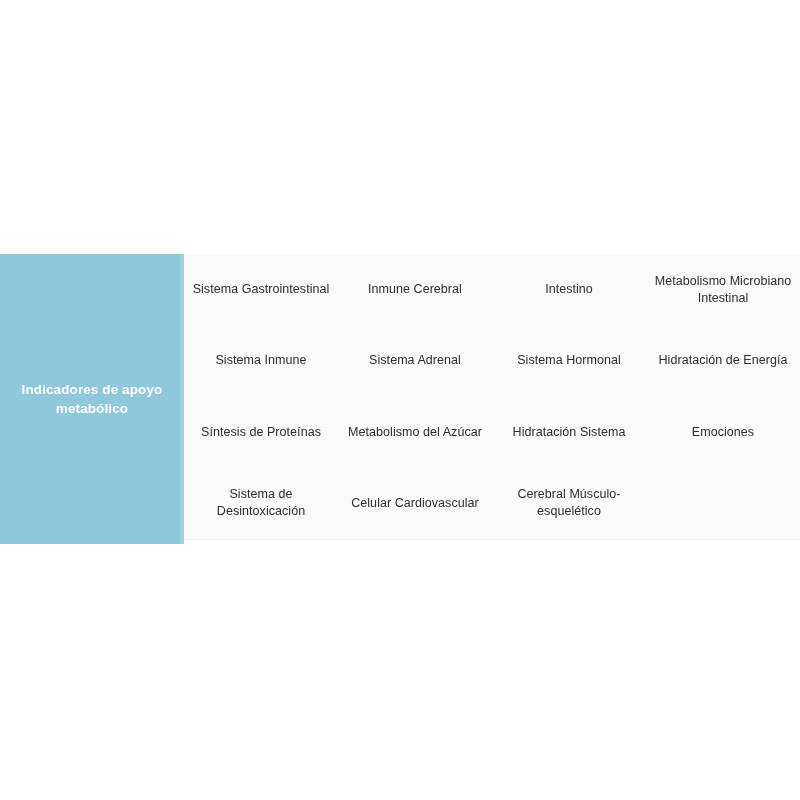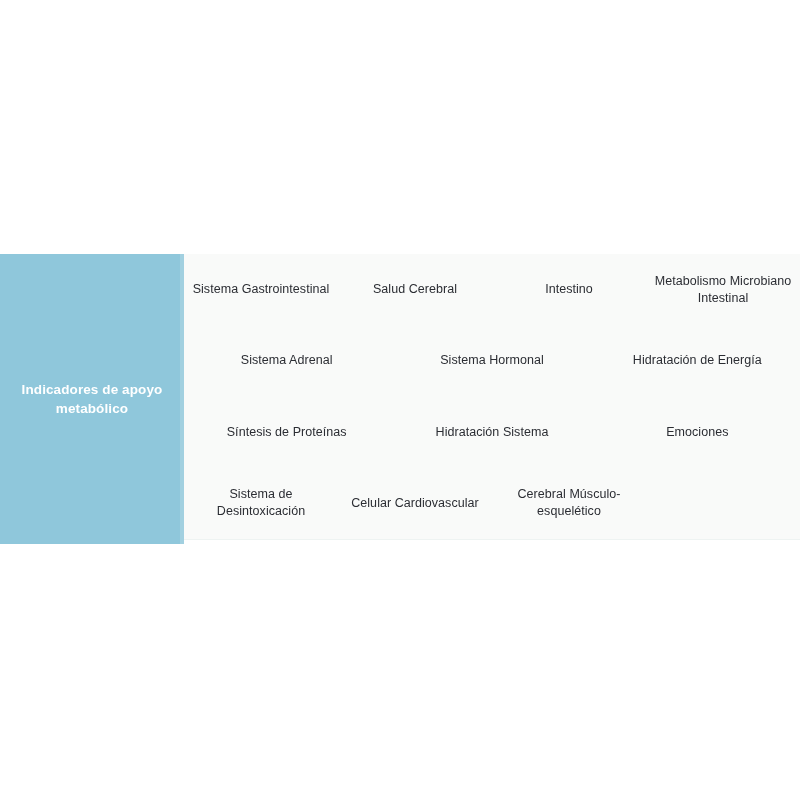"Salud Cerebral" span.grid-cell-text { text: Salud -> Inmune }
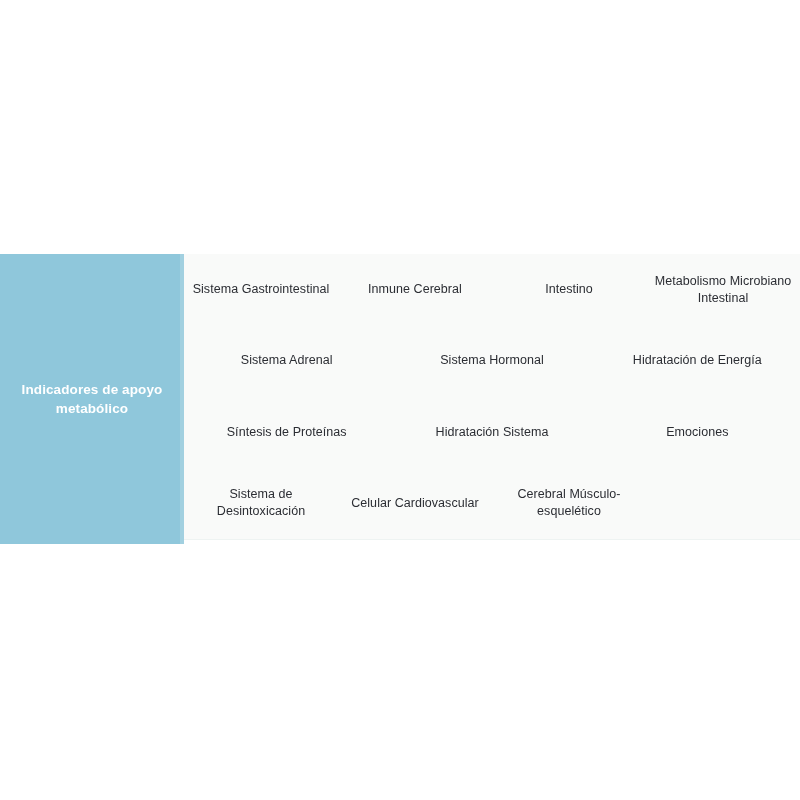"Sistema Inmune" div.grid-cell { html: none -> <div> <span>Sistema Inmune</span> </div> }
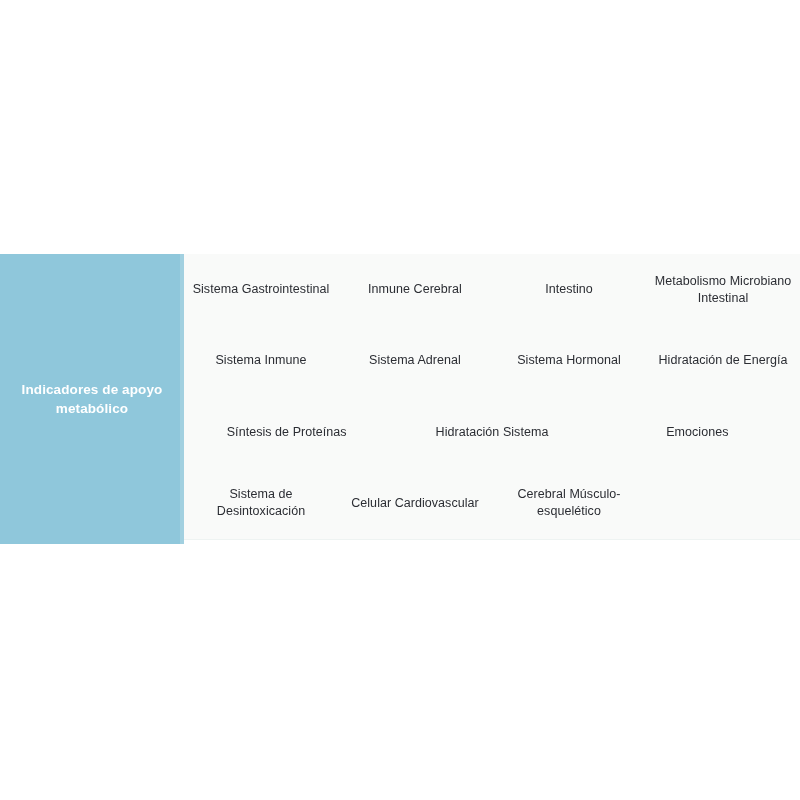"Metabolismo del Azúcar" div.grid-cell { html: none -> <div> <span>Metabolismo del Azúcar</span> </div> }
